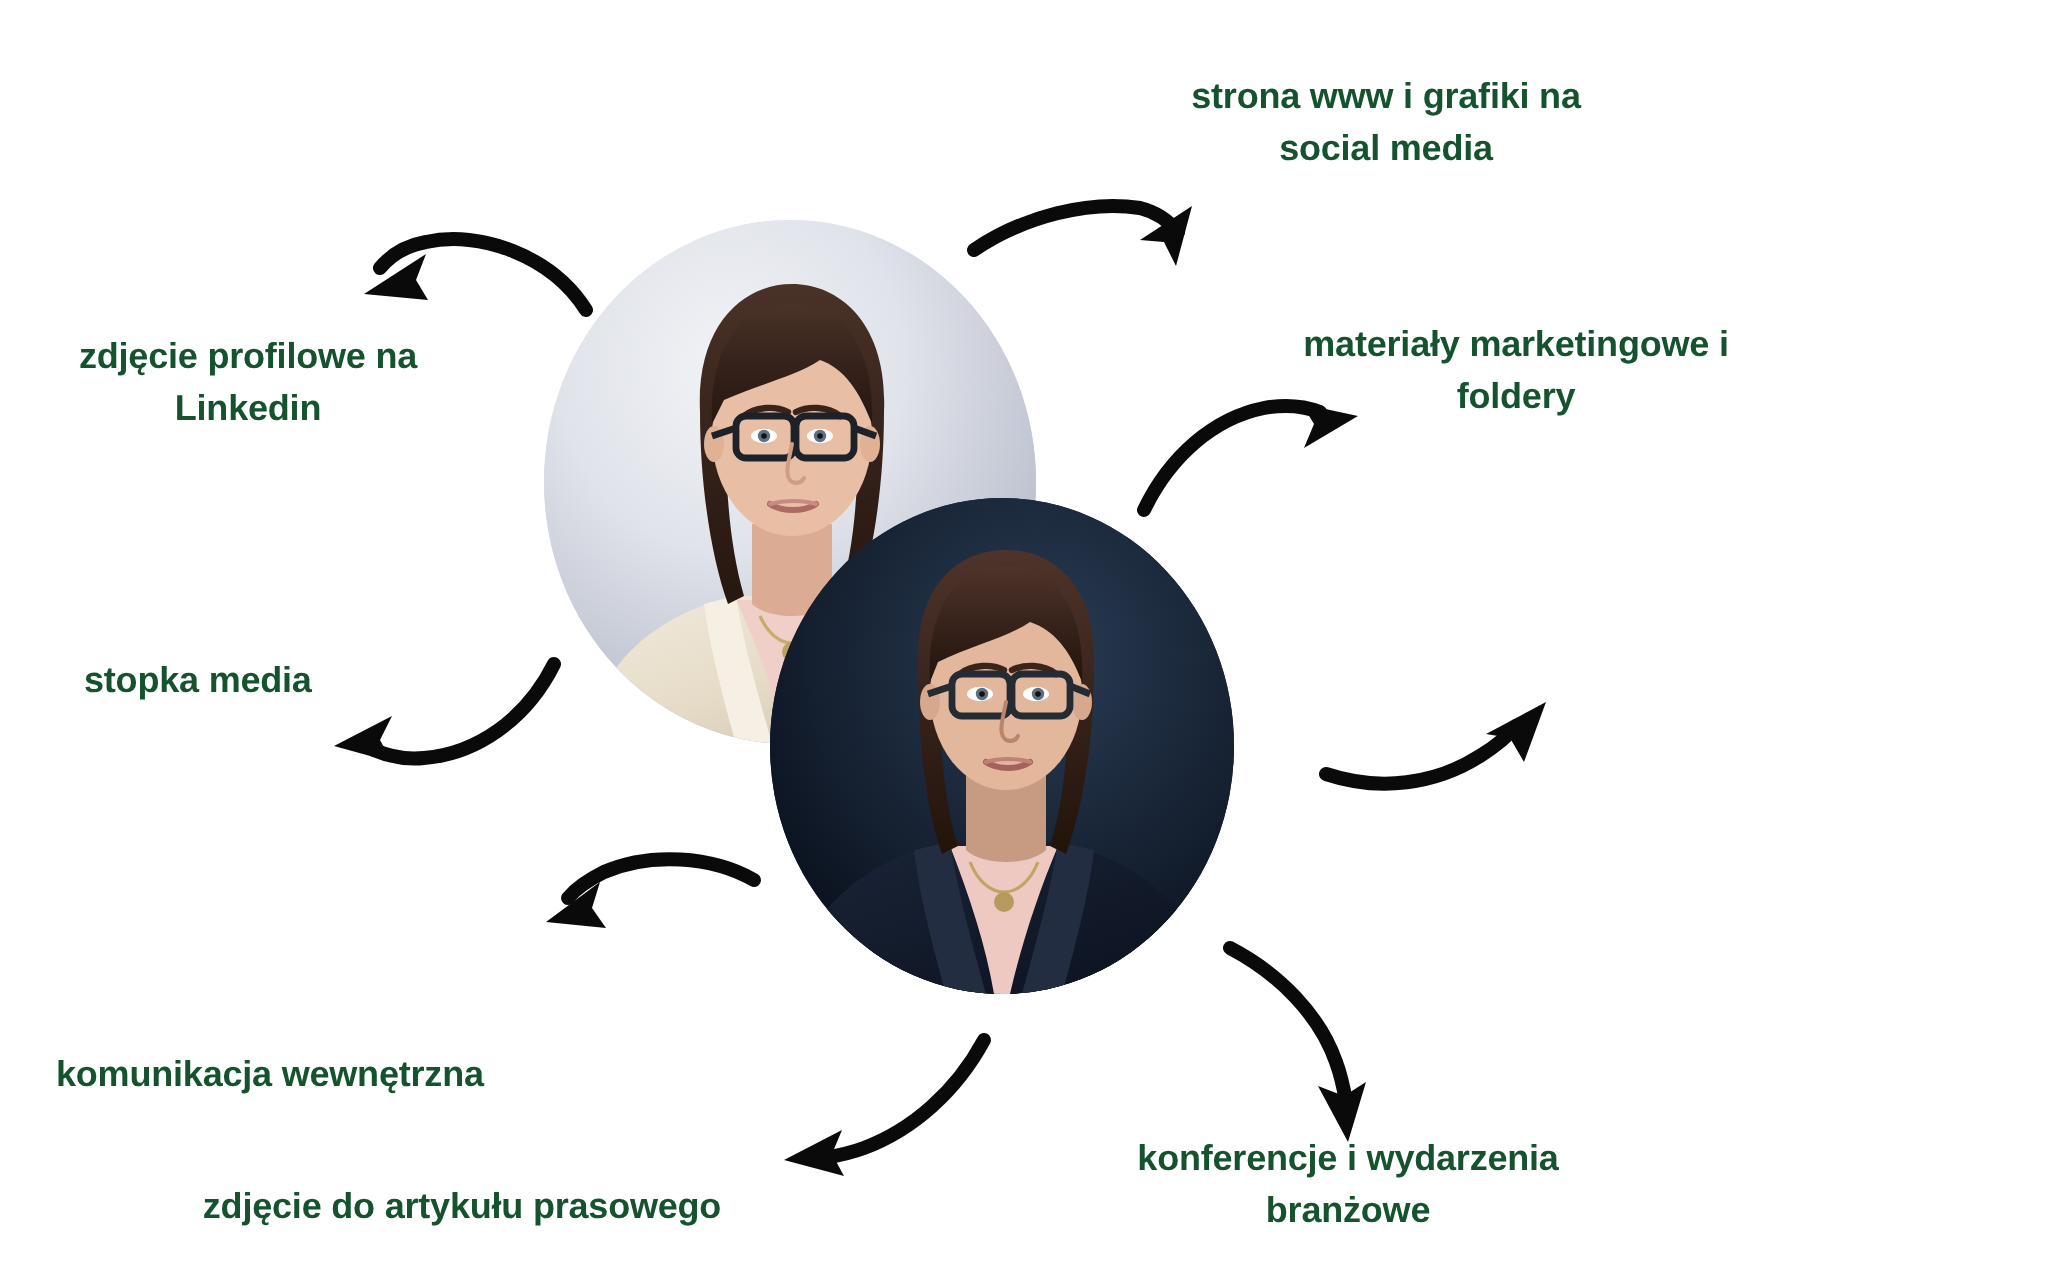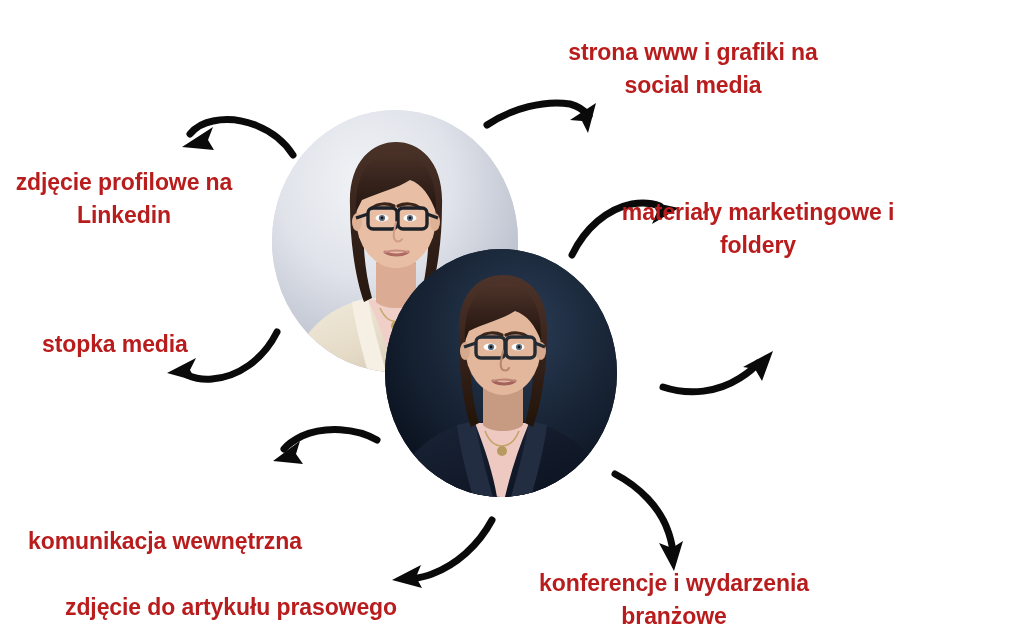"strona www i grafiki na" .label { color: #b91c1c -> #14532d; font-size: 23px -> 18px }
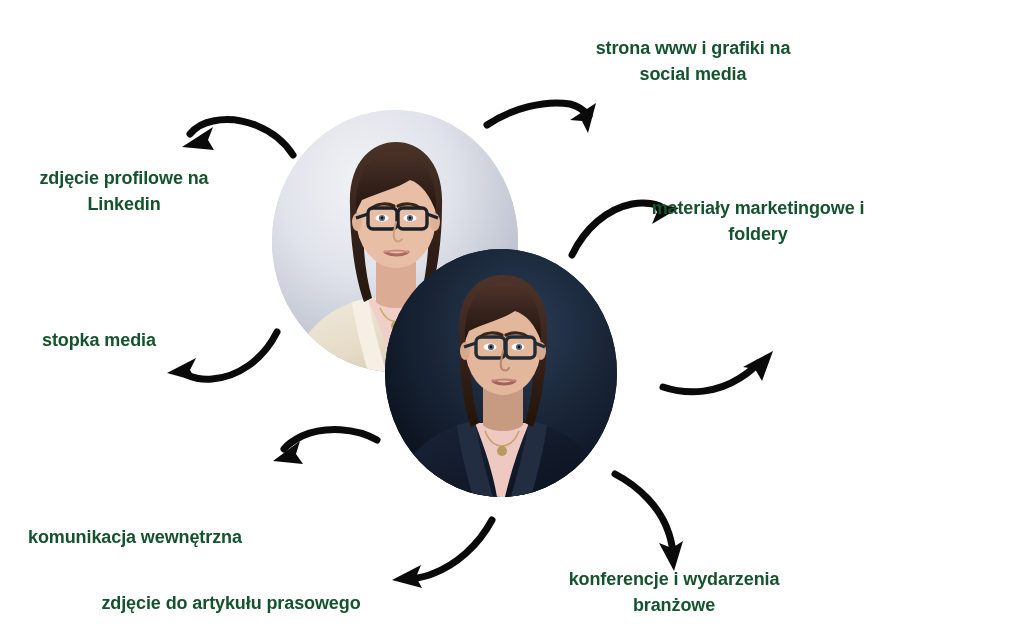"materiały marketingowe i" .lbl-materialy { margin-top: 36px -> none }
